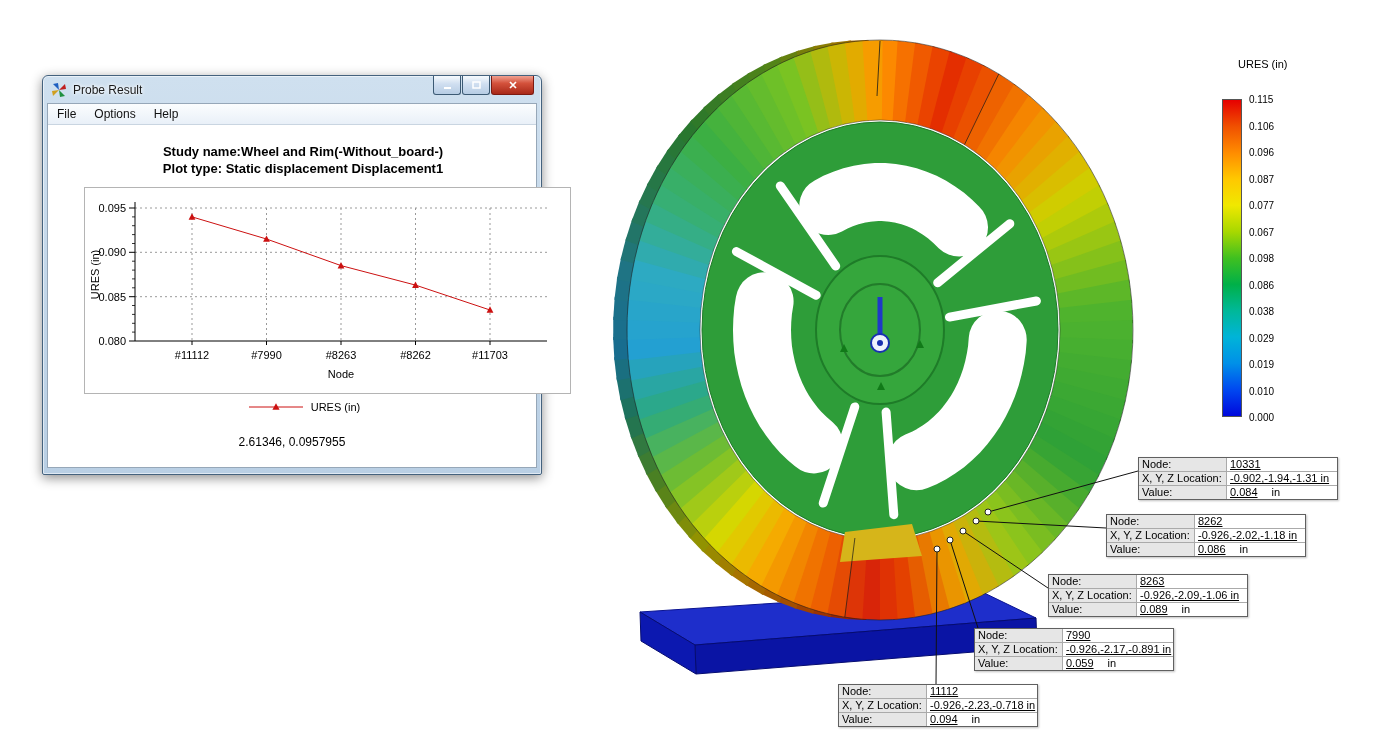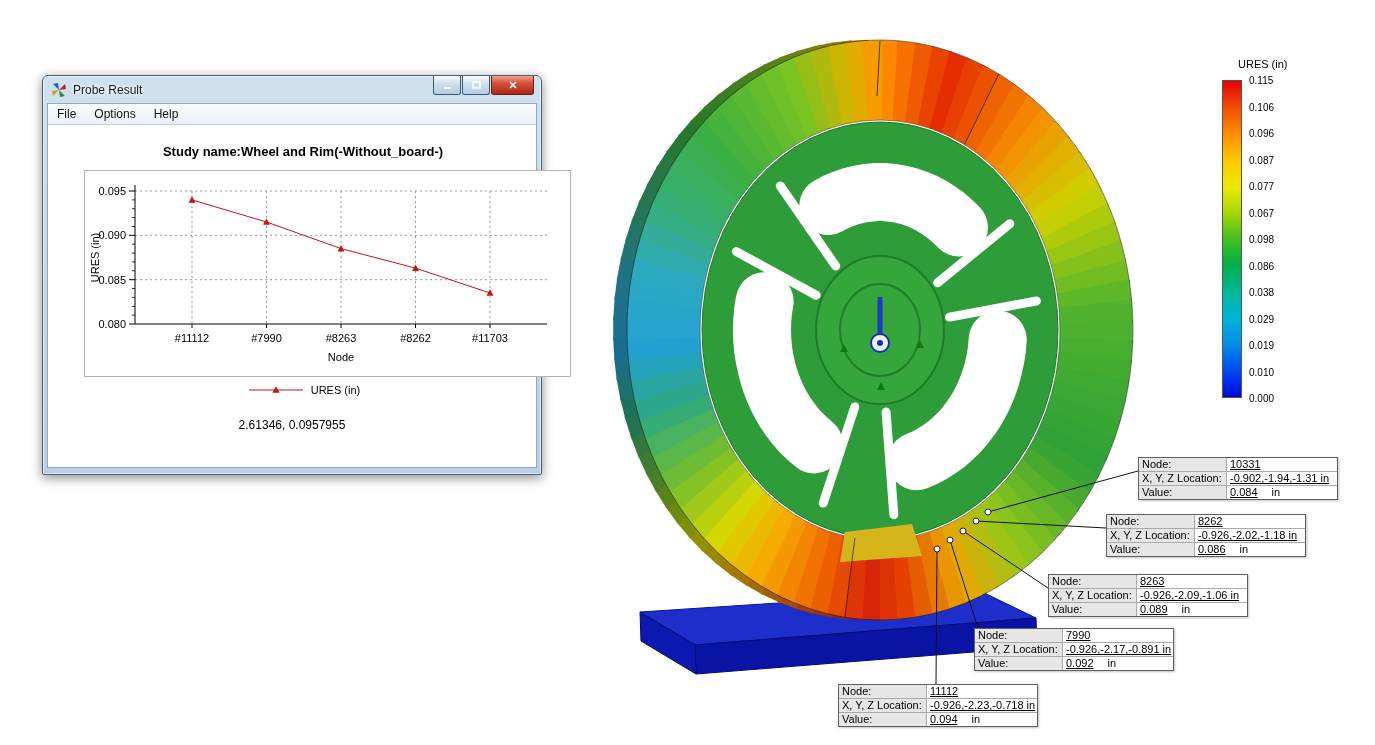"0.115" #colorbar .bar-wrap { margin-top: 9px -> 28px }
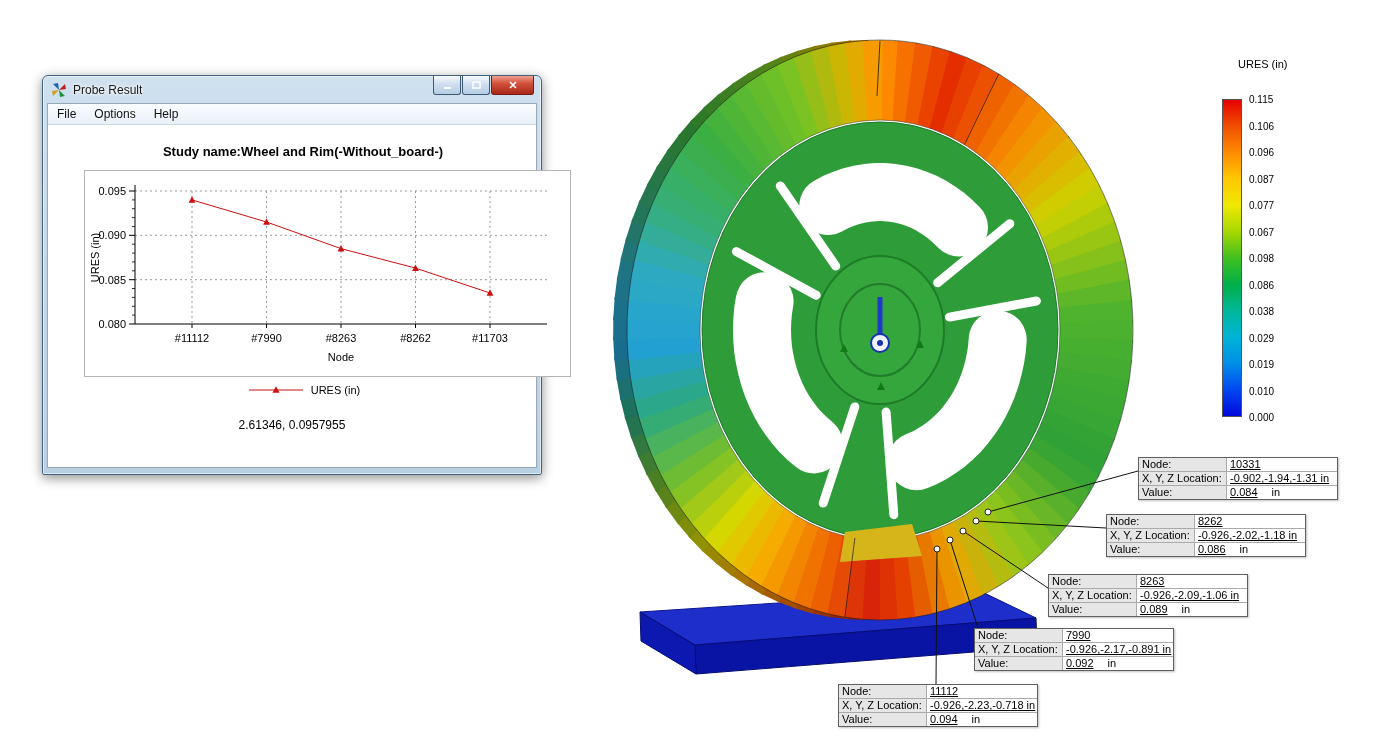"Plot type: Static displacement" div.chart-title { html: none -> <div>Plot type: Static displacement Displacement1</div> }
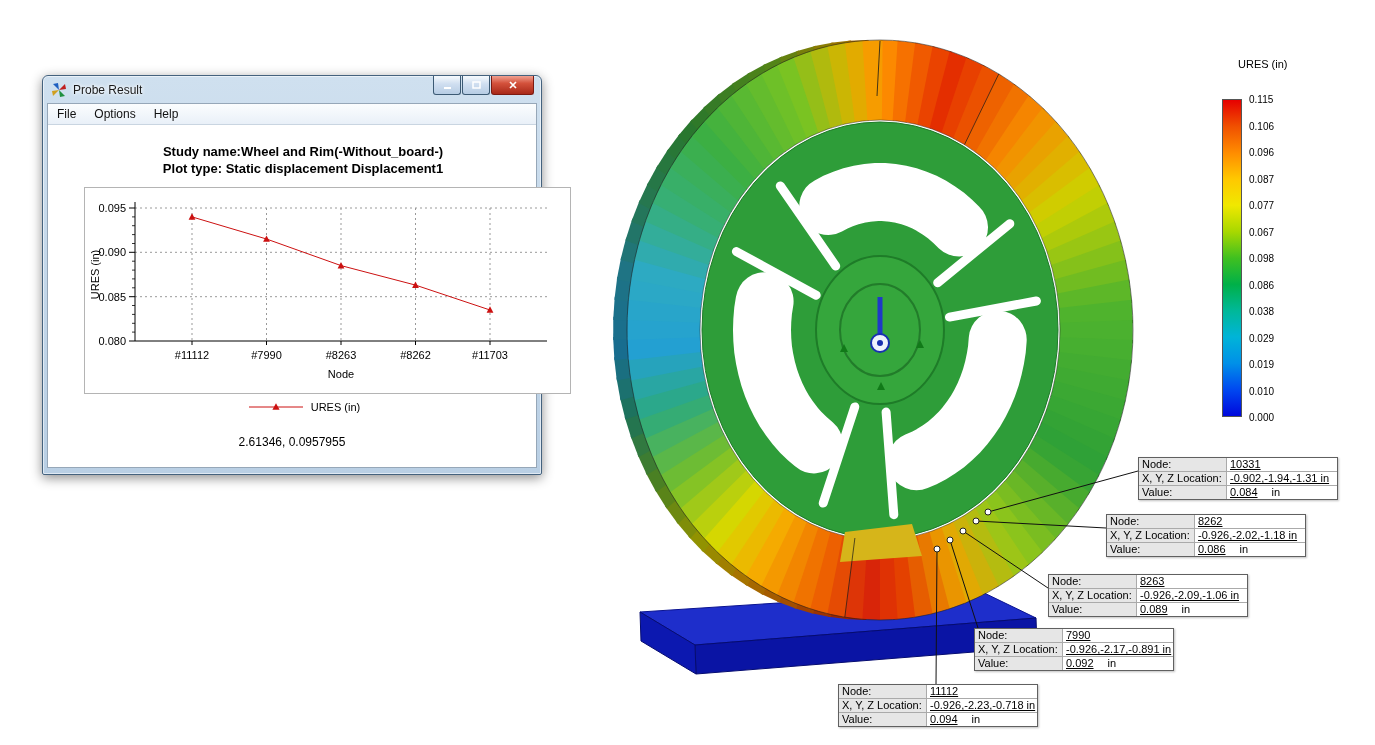"0.092" u { text: 0.092 -> 0.059 }
